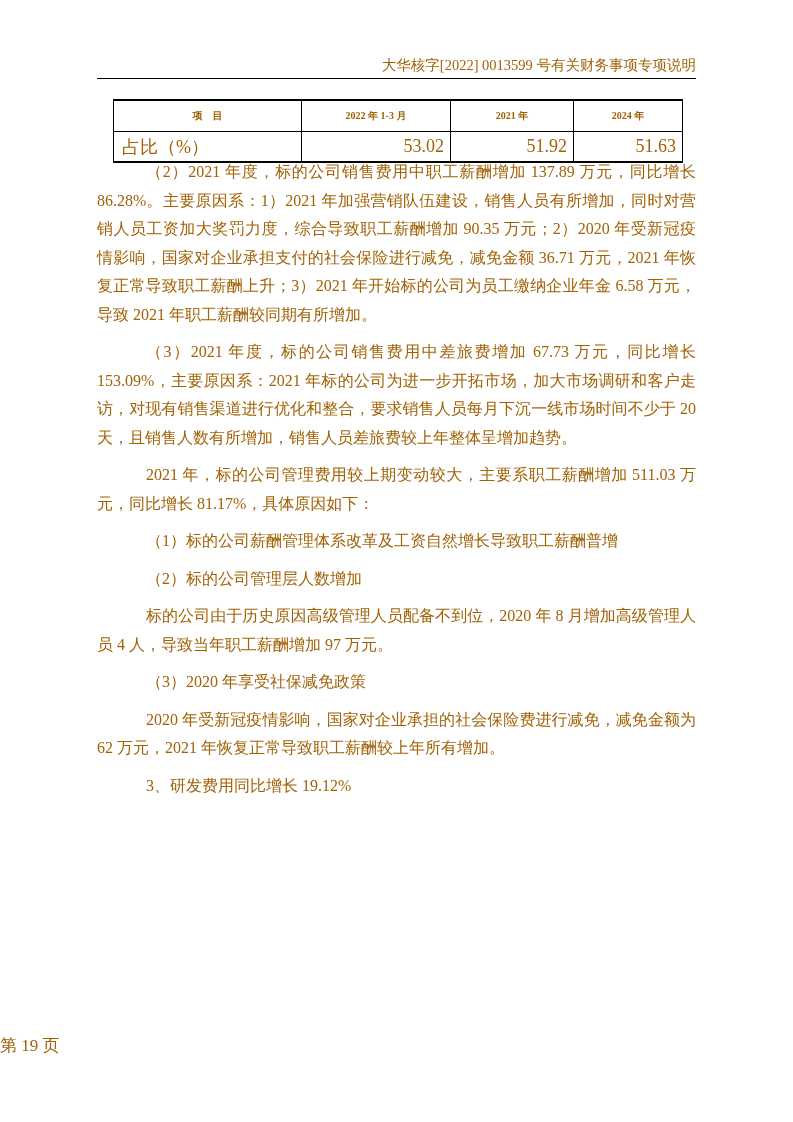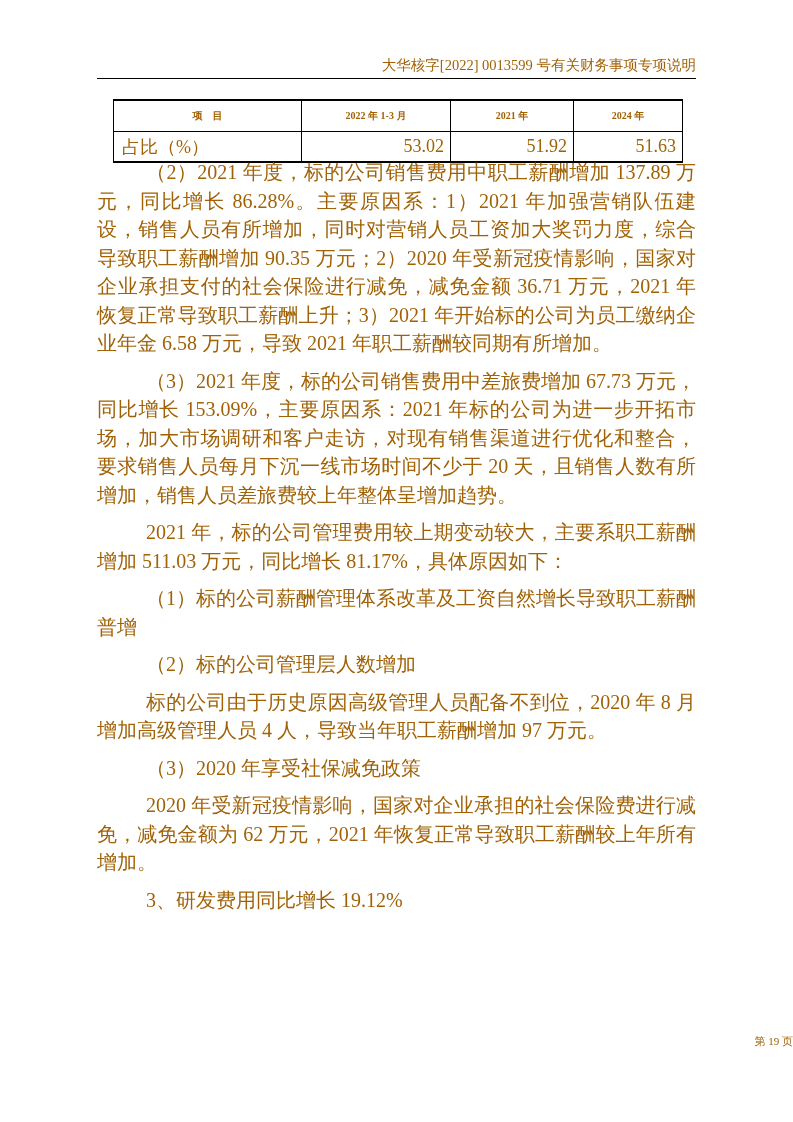"（2）2021 年度，标的公司销售费用中职工薪酬增加 137.89" .body-text { font-size: 20px -> 16px }
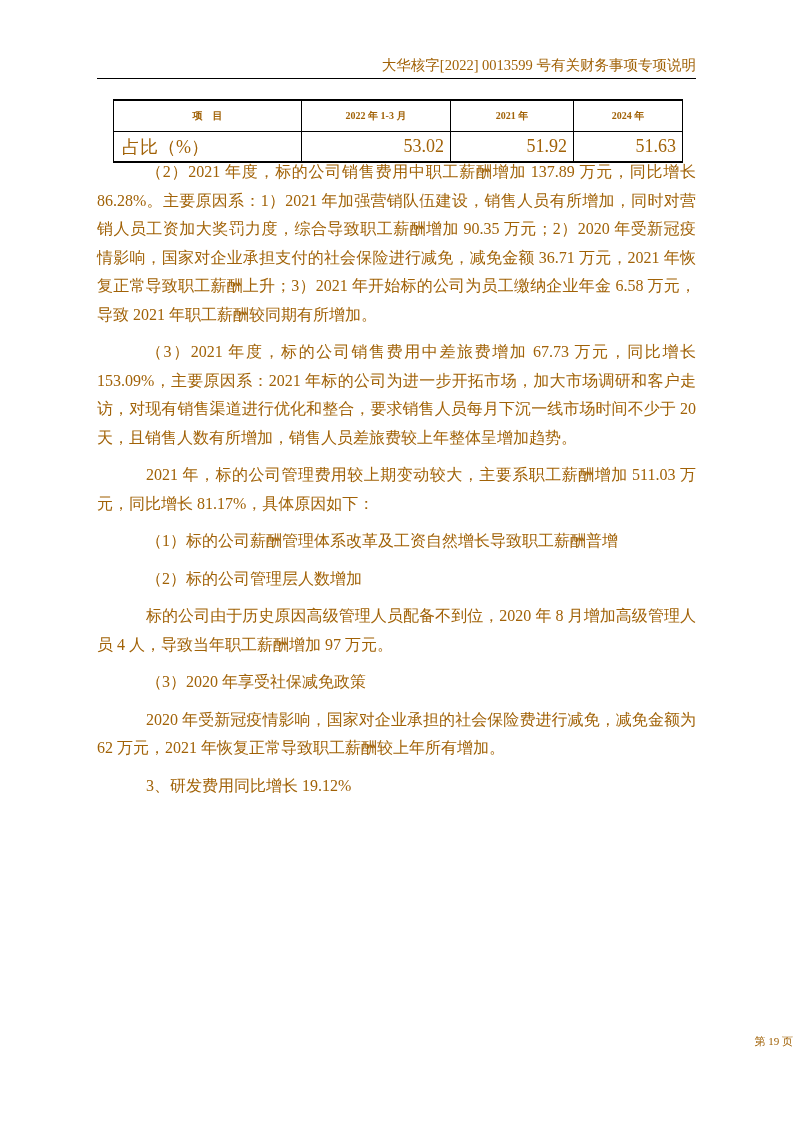"第 19 页" .footer { font-size: 11px -> 17px; text-align: right -> left }
